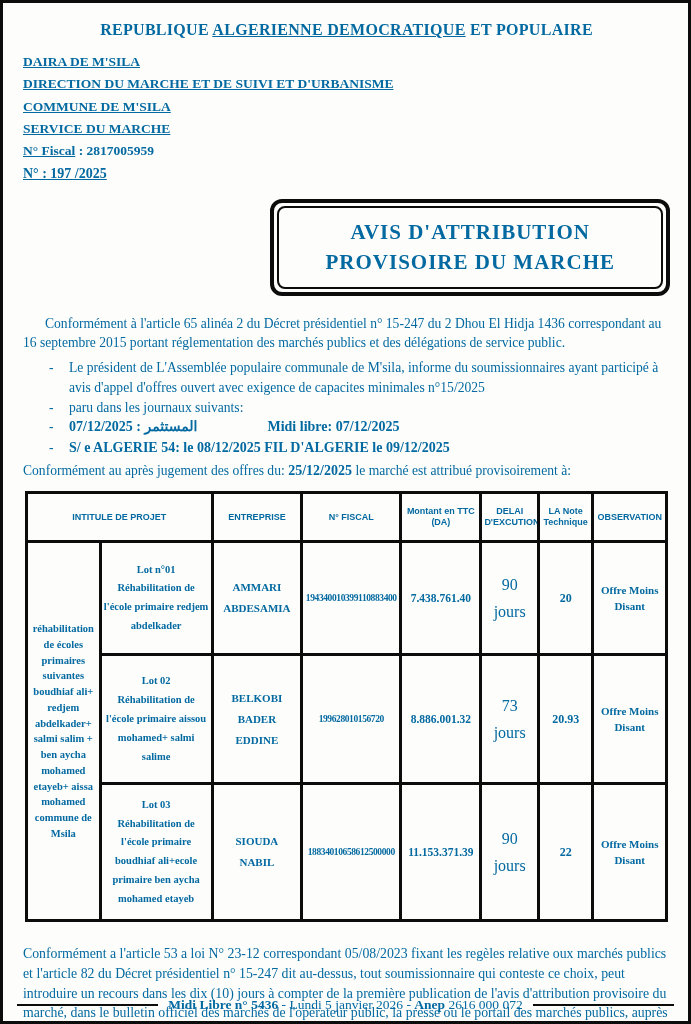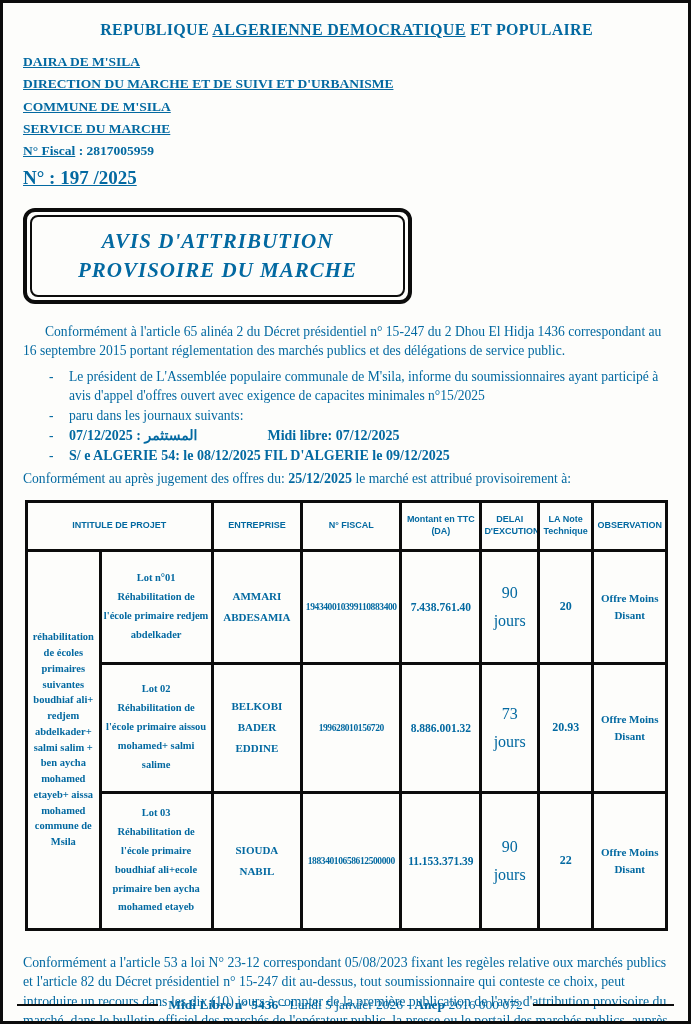"N° : 197 /2025" .ref-line { font-size: 19px -> 14px }
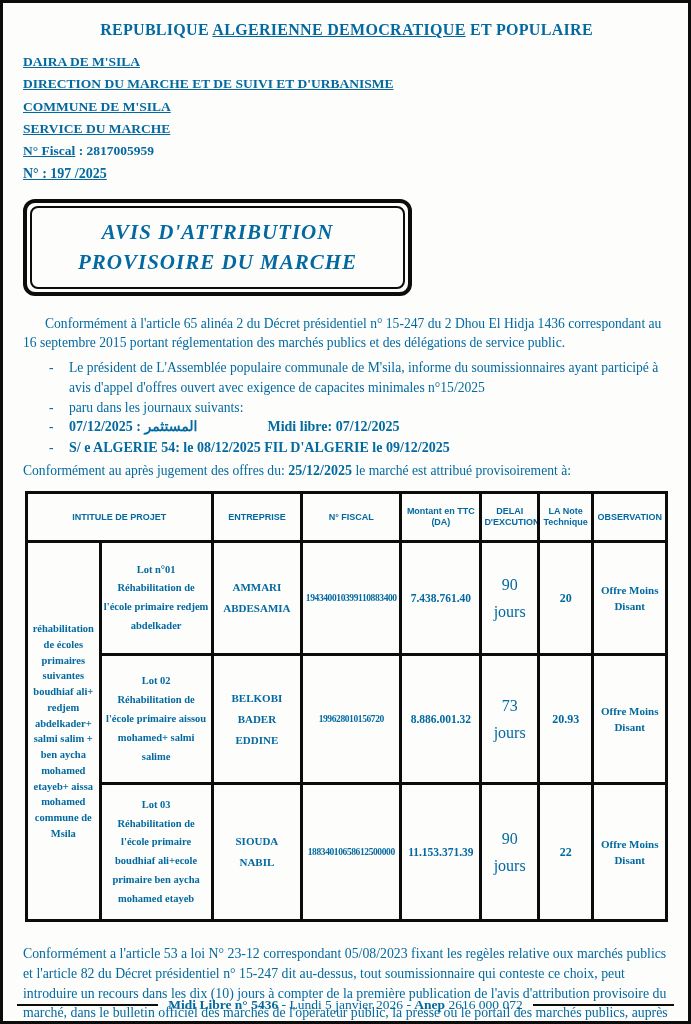"AVIS D'ATTRIBUTION" .notice-wrap { font-style: italic -> none; justify-content: flex-start -> flex-end }
